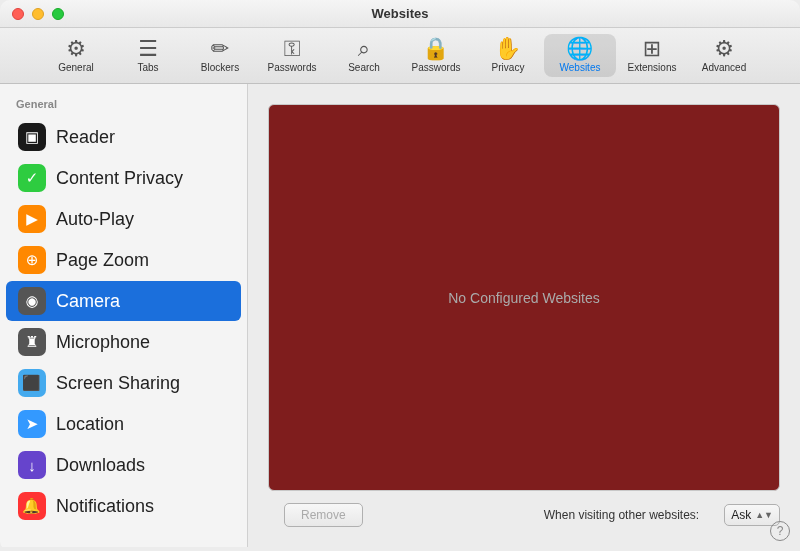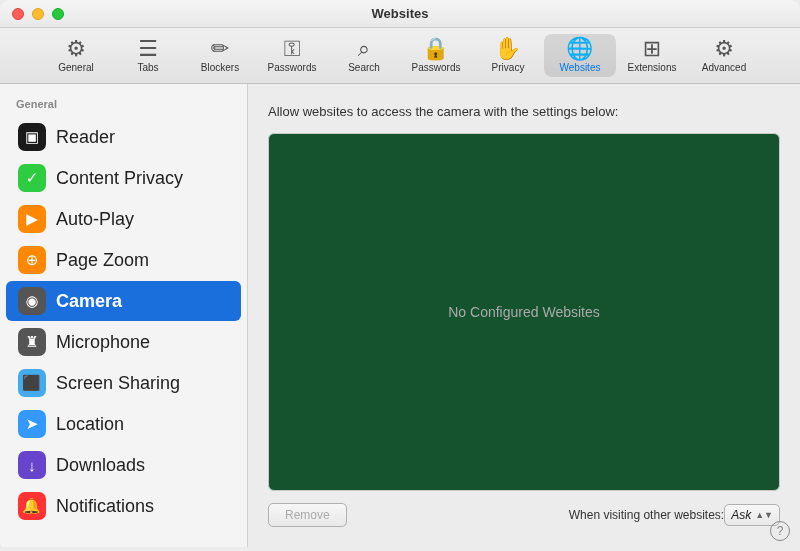"Allow websites to access the" div.content-description { html: <div>Allow websites to access the camera with the settings below:</div> -> none }
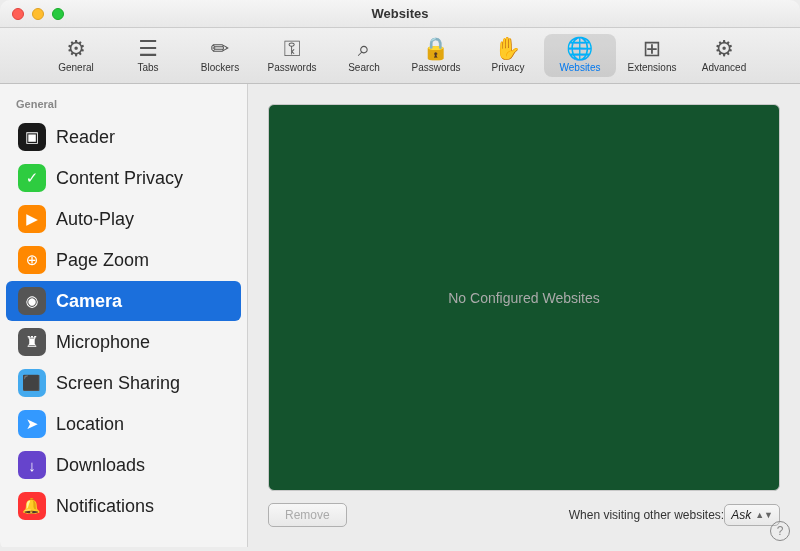"Camera" .sidebar-item.active .sidebar-item-label { font-weight: bold -> none }
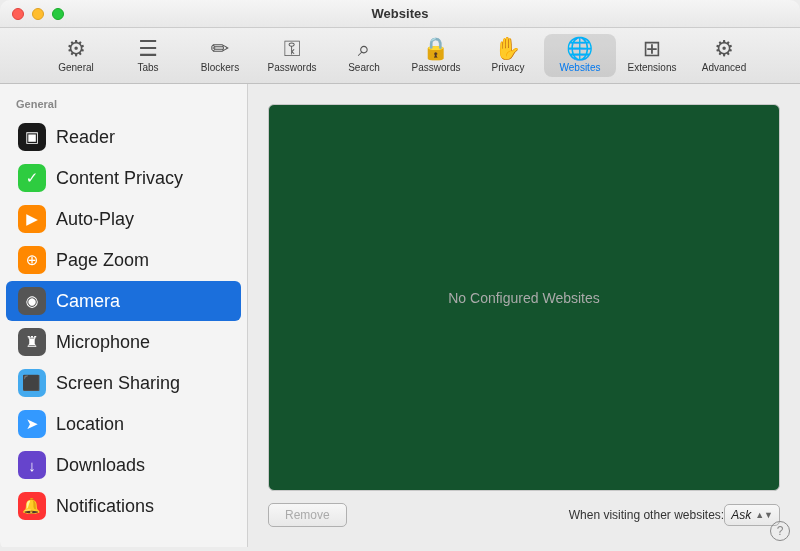"No Configured Websites" .websites-box { background: #14532d -> #7f1d1d }
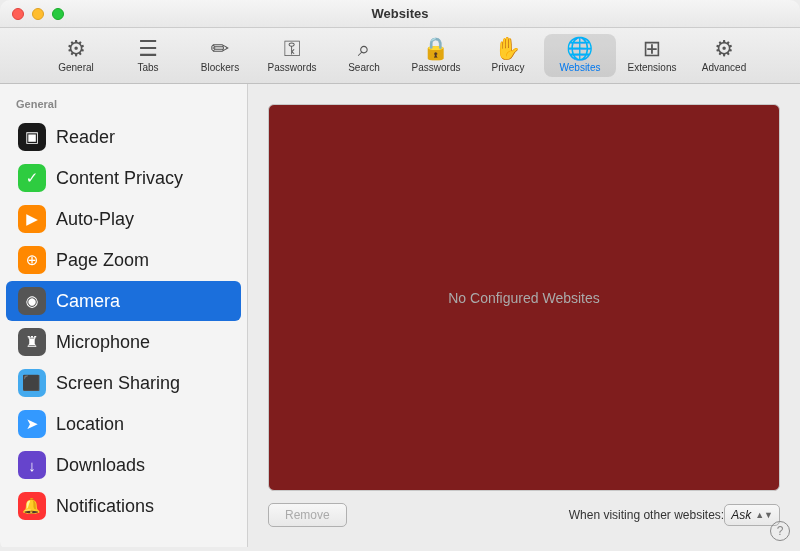"Remove" .content-footer { margin-left: none -> 16px }
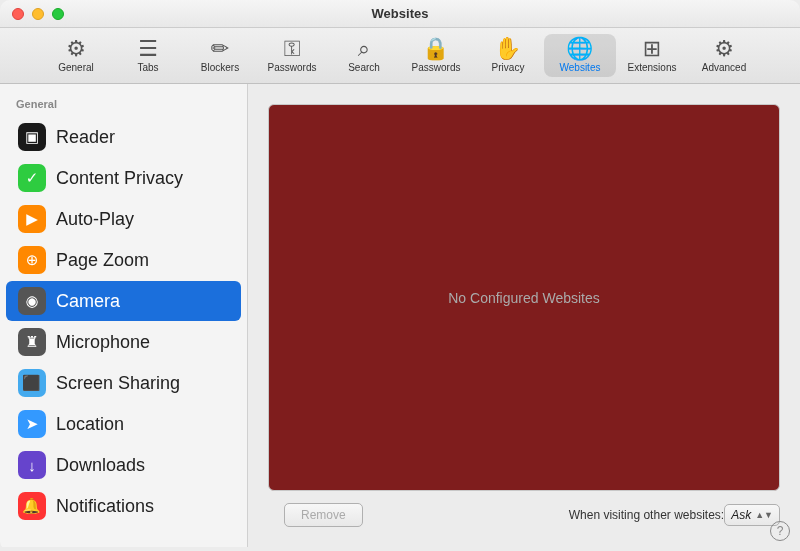"When visiting other websites:" .footer-right { gap: 0 -> 25px }
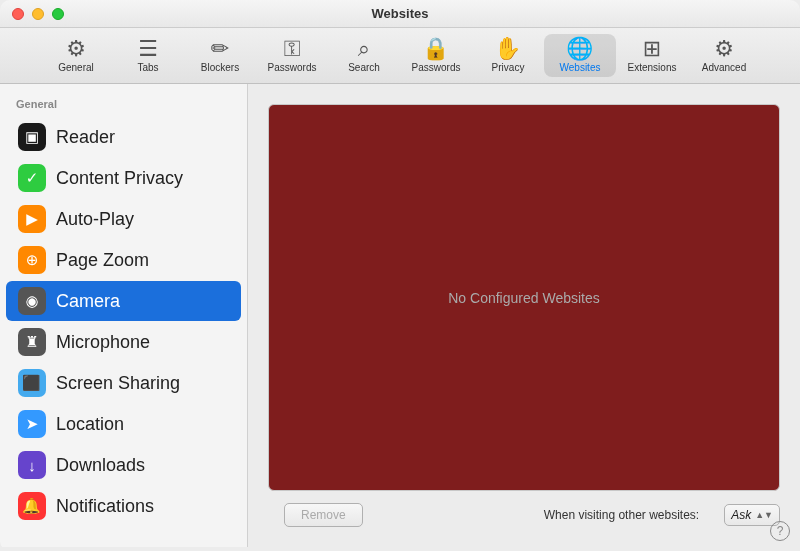"Ask" .select-wrapper { font-style: italic -> none }
